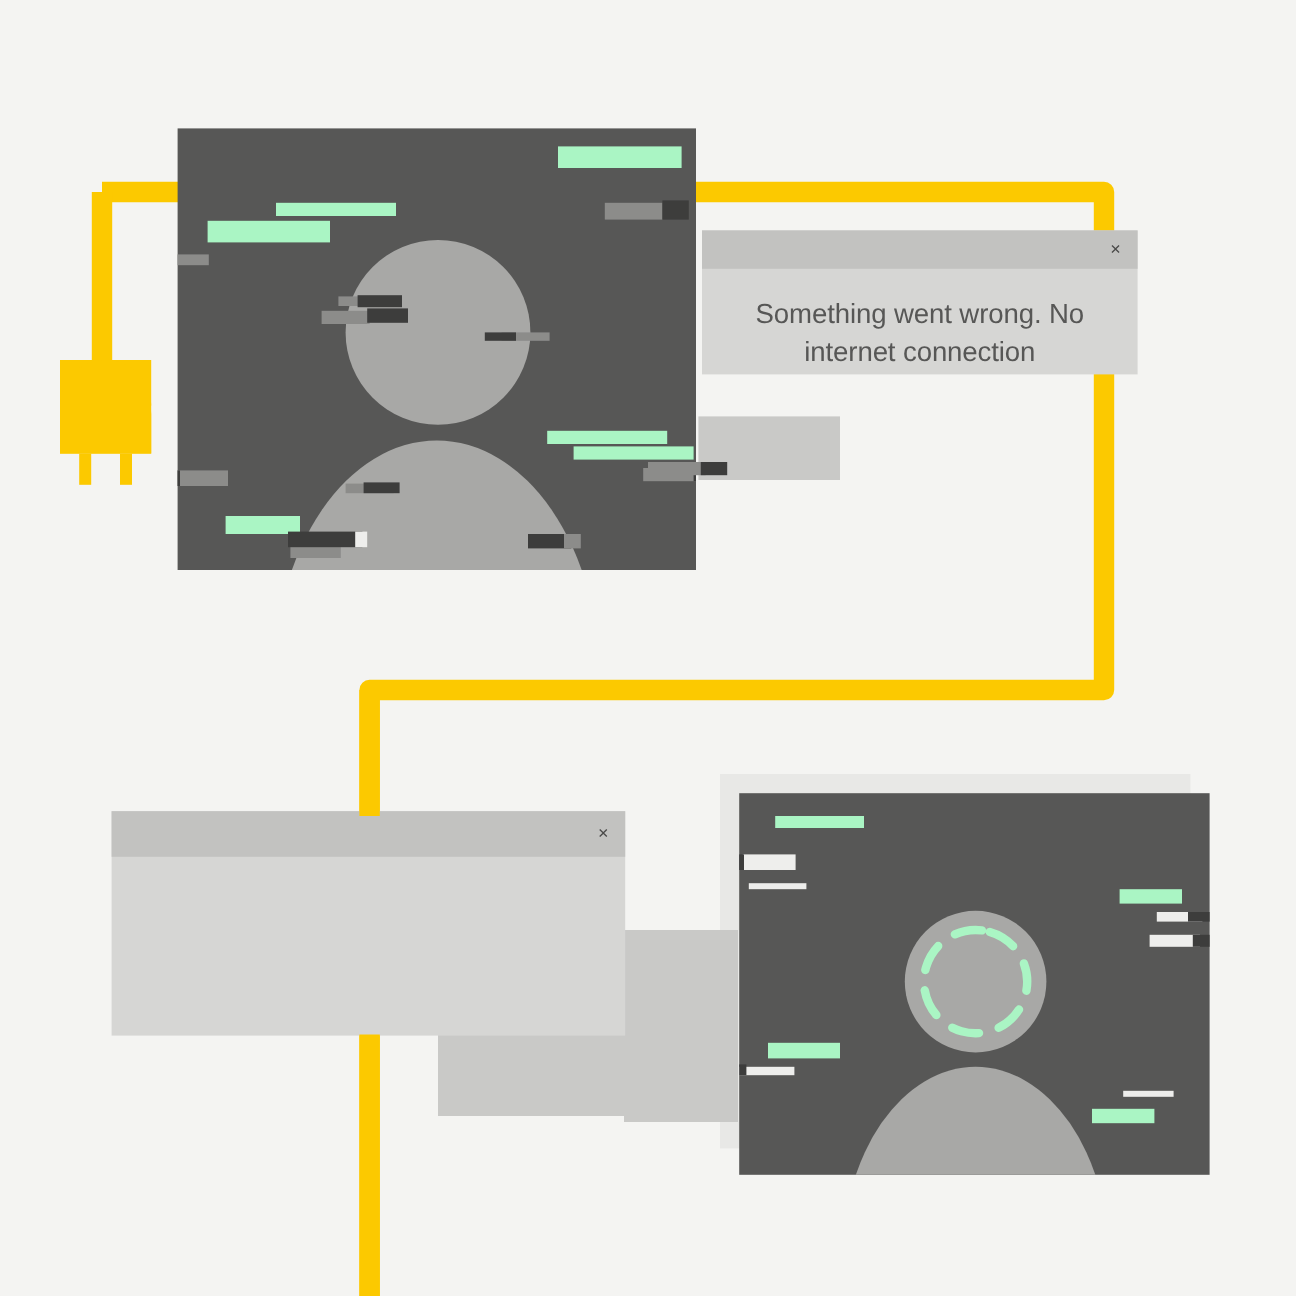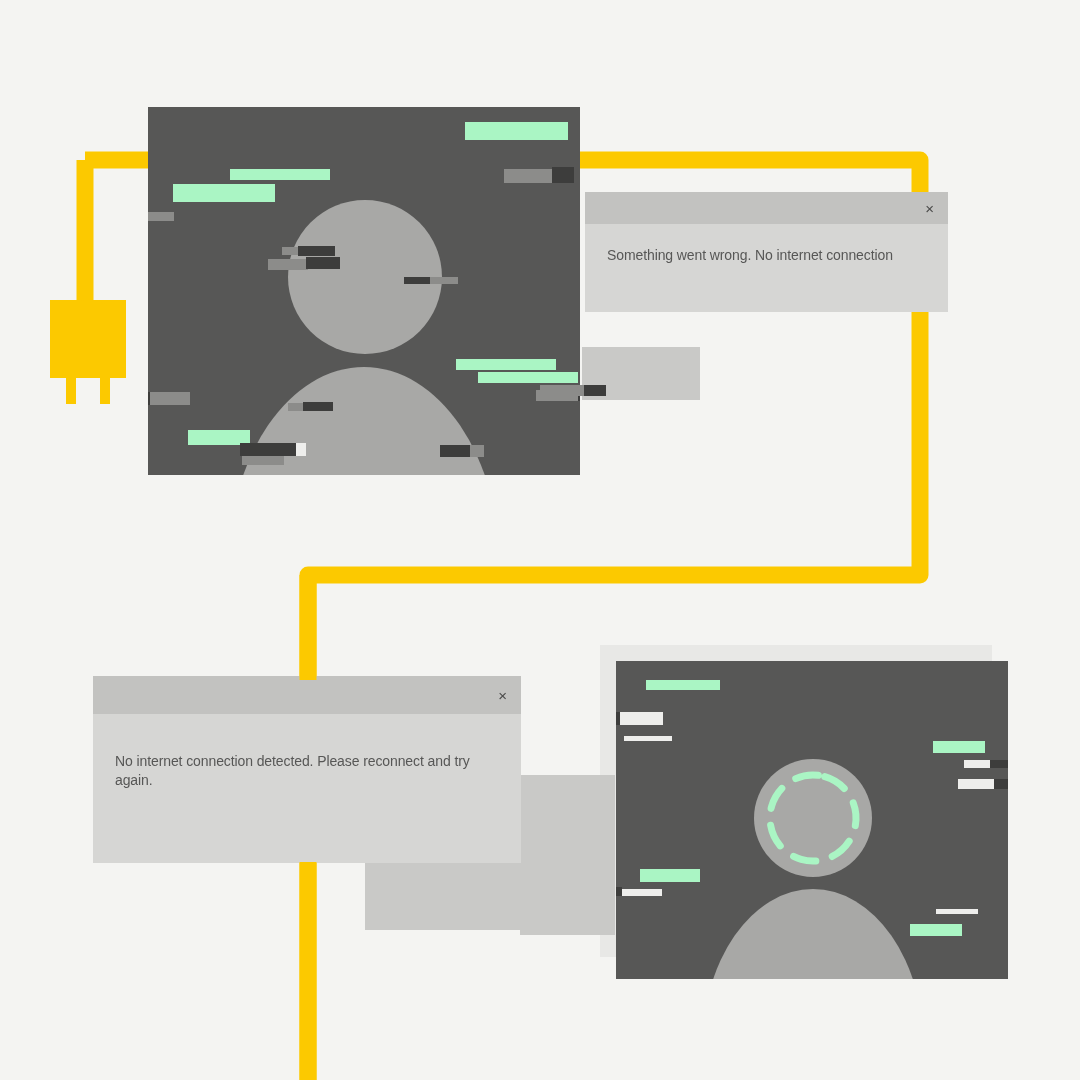"Something went wrong. No internet" .dialog .msg { font-size: 14px -> 23px; text-align: none -> center }
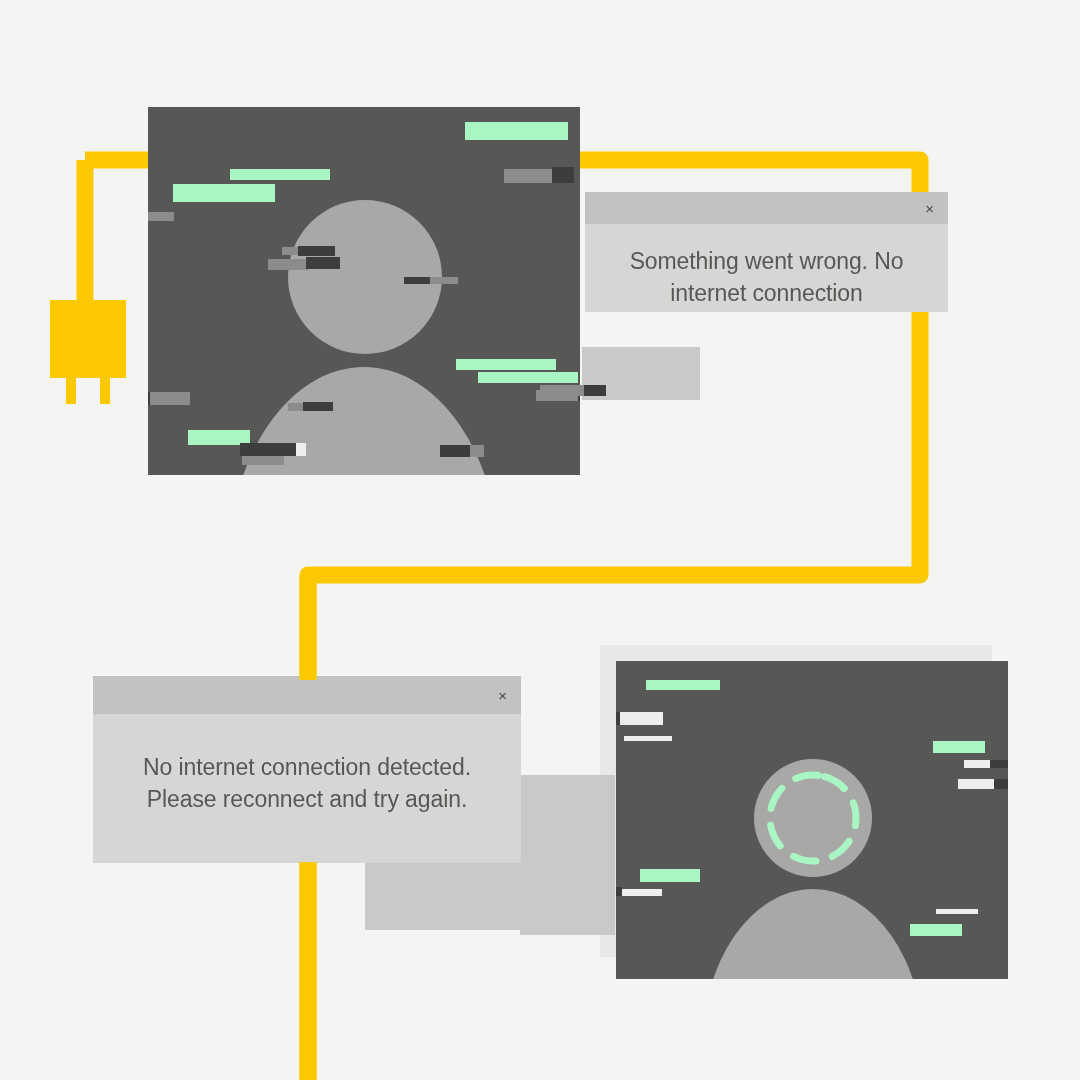"No internet connection detected. Please" div.msg { html: <div>No internet connection detected. Please reconnect and try again.</div> -> none }
